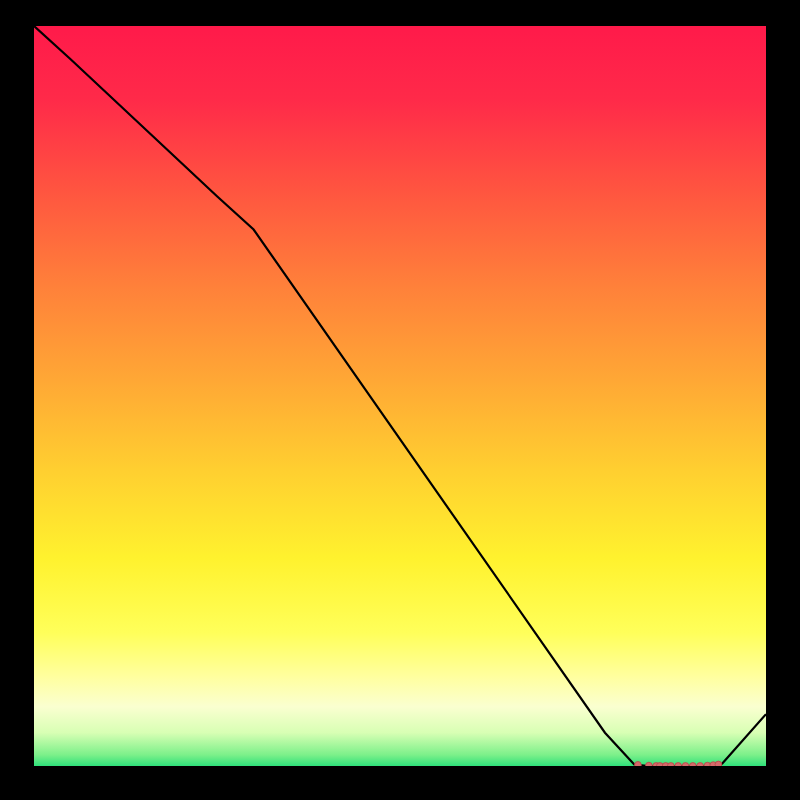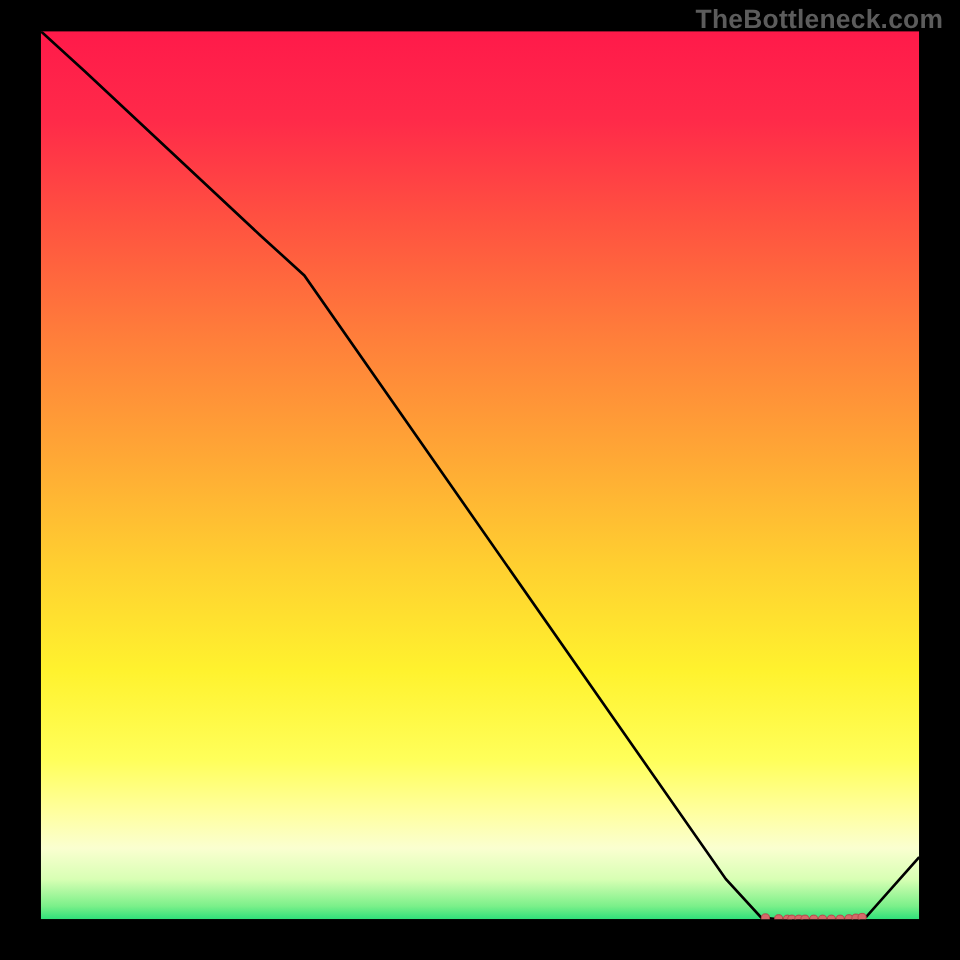"TheBottleneck.com" div.watermark { html: <div>TheBottleneck.com</div> -> none }
